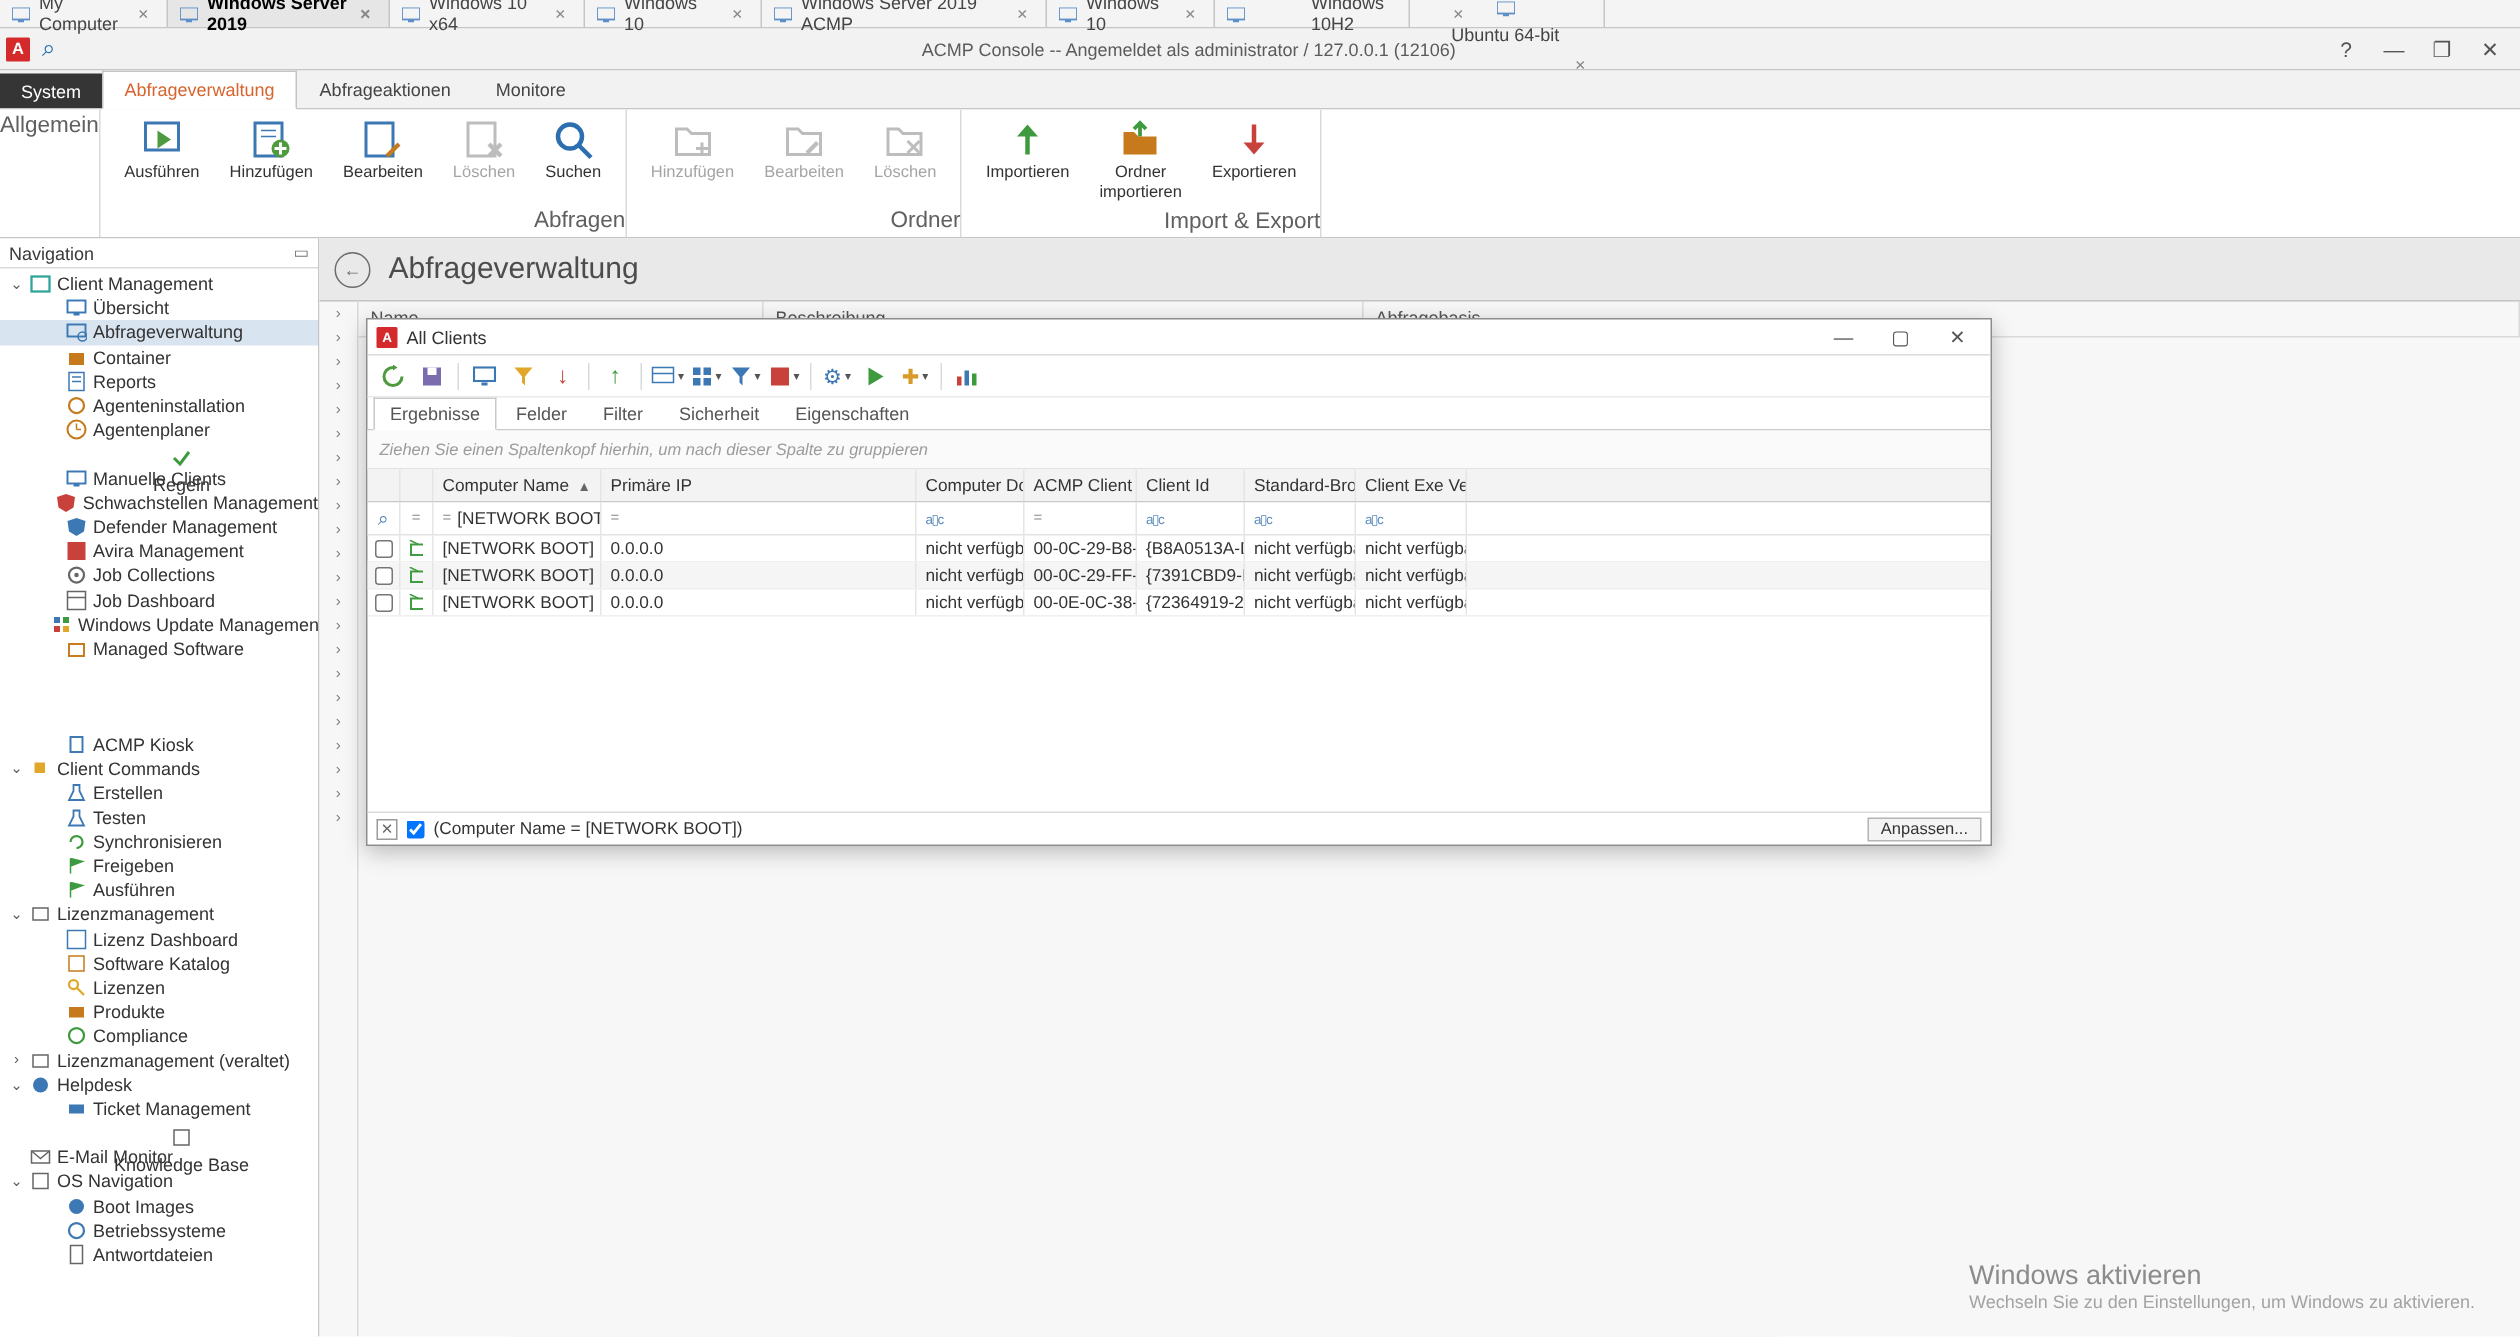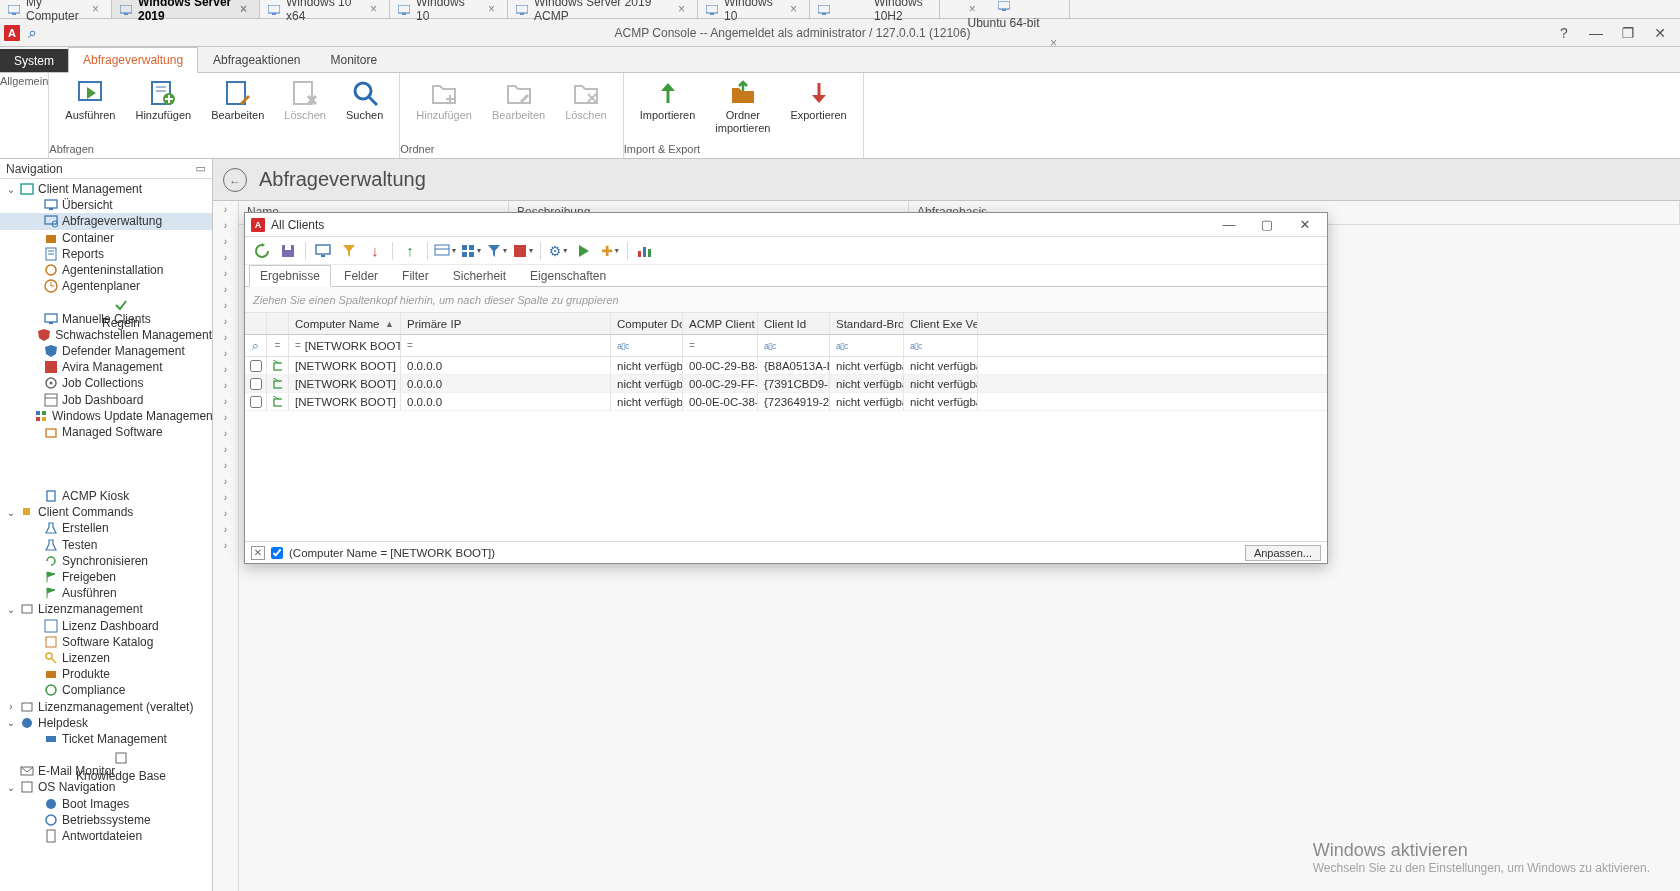"Allgemein" .ribcap { font-size: 11px -> 15px; text-align: left -> right }
